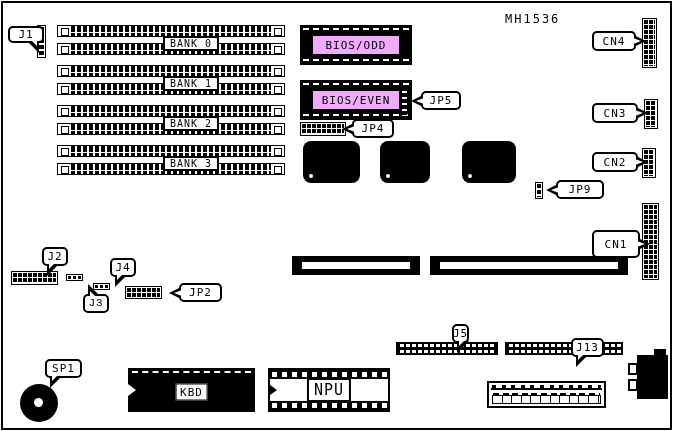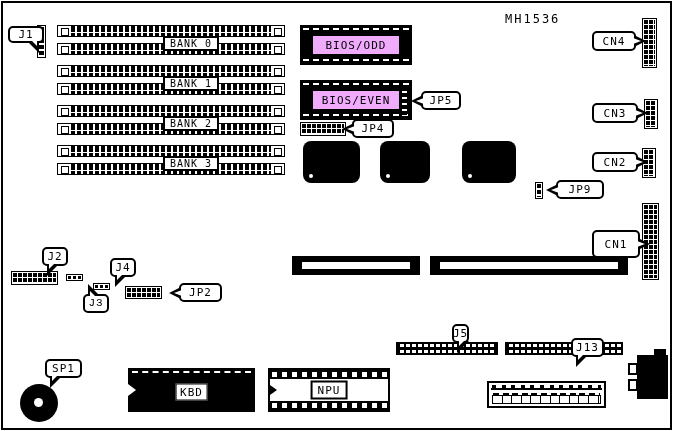"NPU" .npu-label { font-size: 11px -> 15px }
